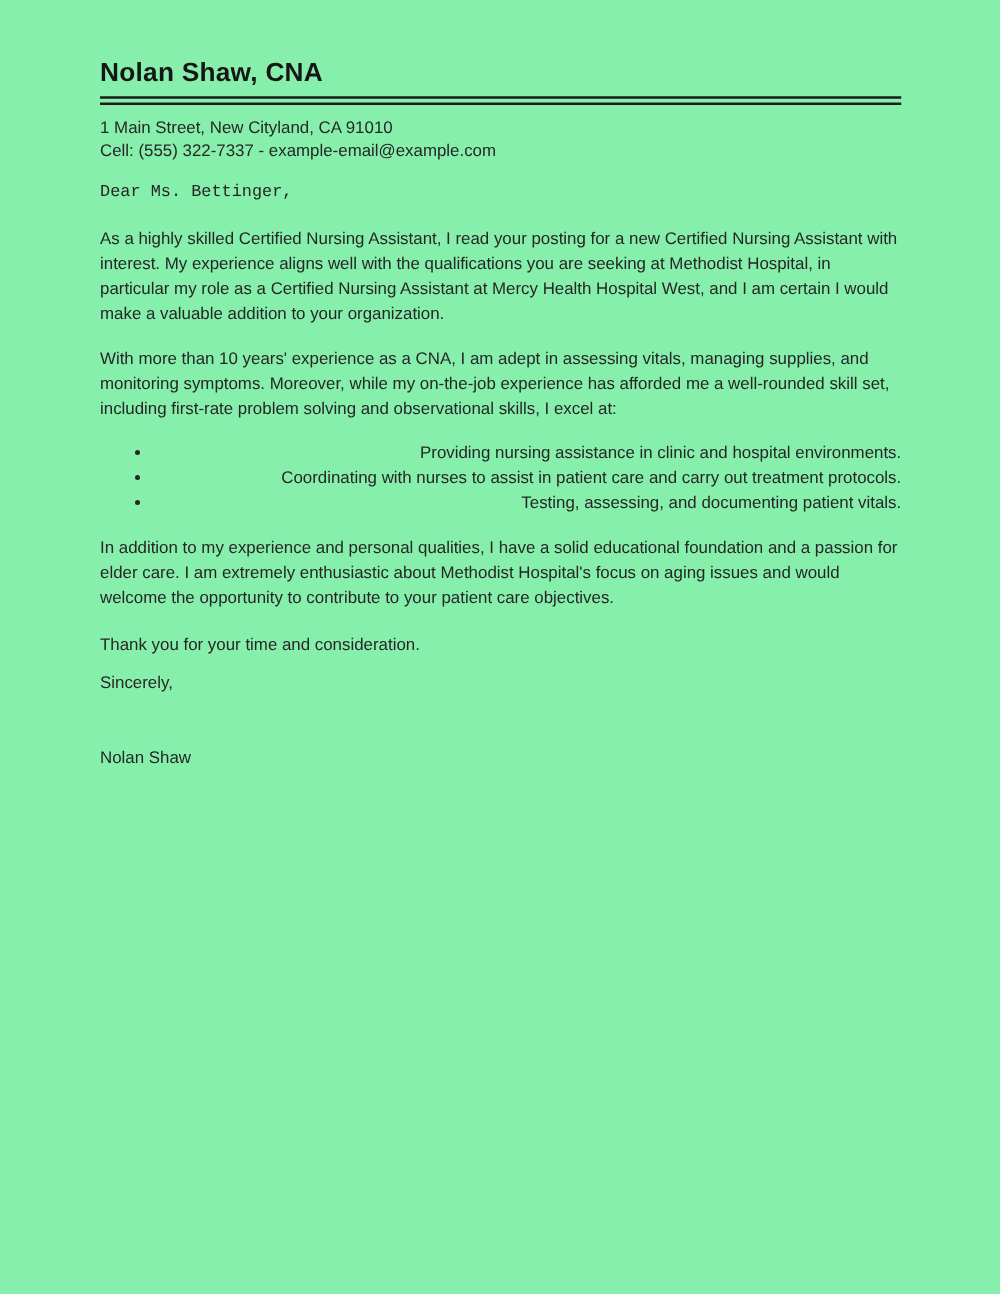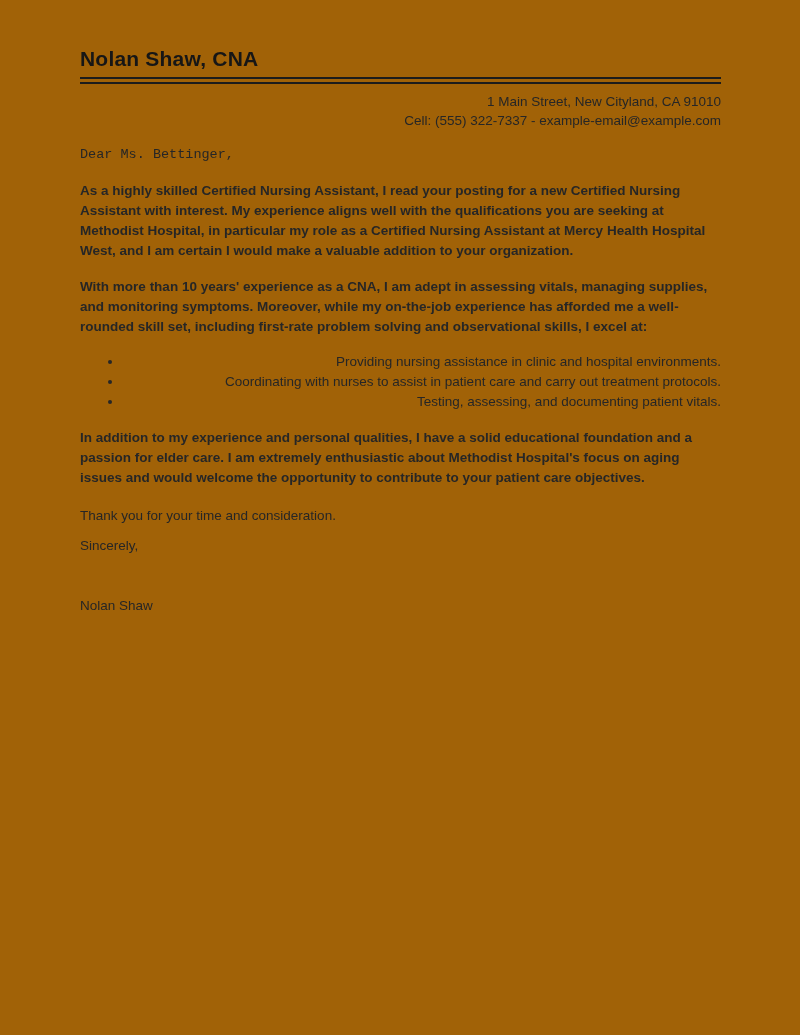"Nolan Shaw, CNA" .page { background: #a16207 -> #86efac }
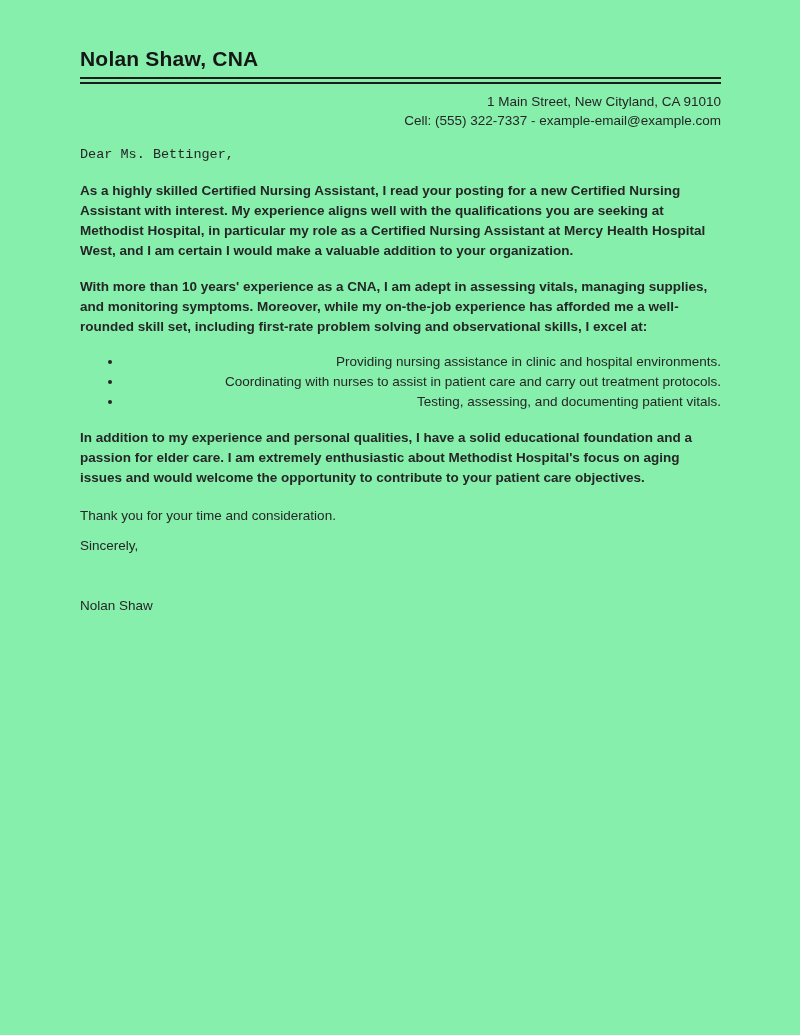"1 Main Street, New Cityland," .address-block { text-align: right -> none }
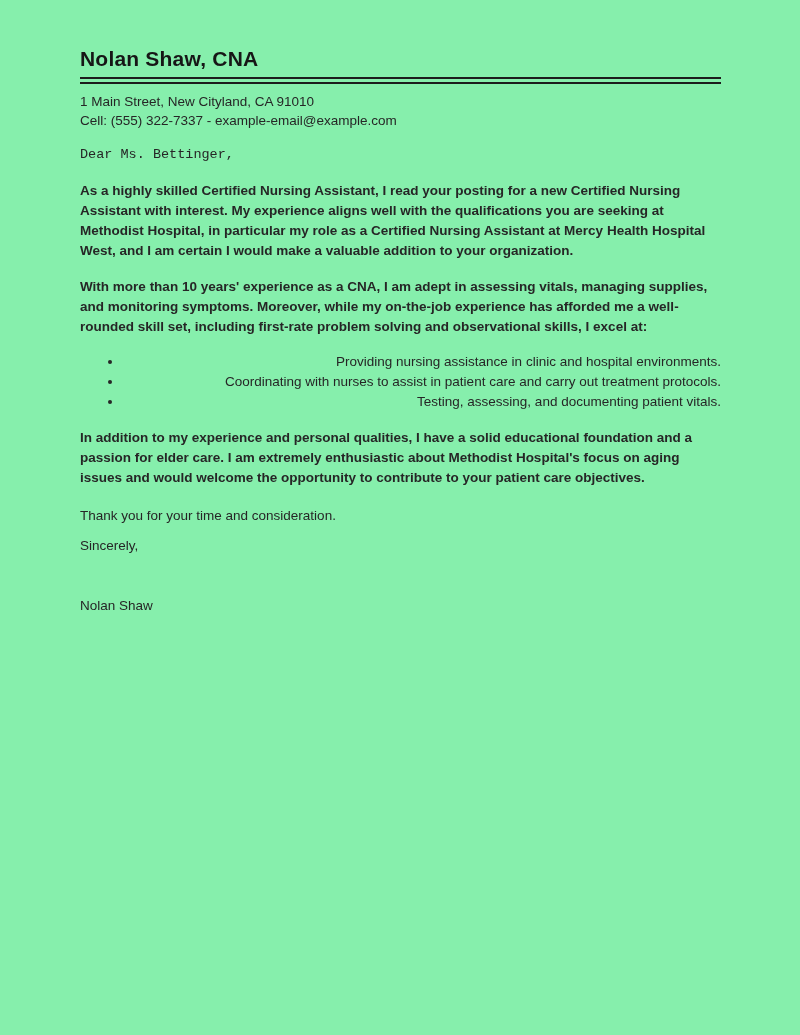"As a highly skilled Certified" .para { font-weight: bold -> none }
